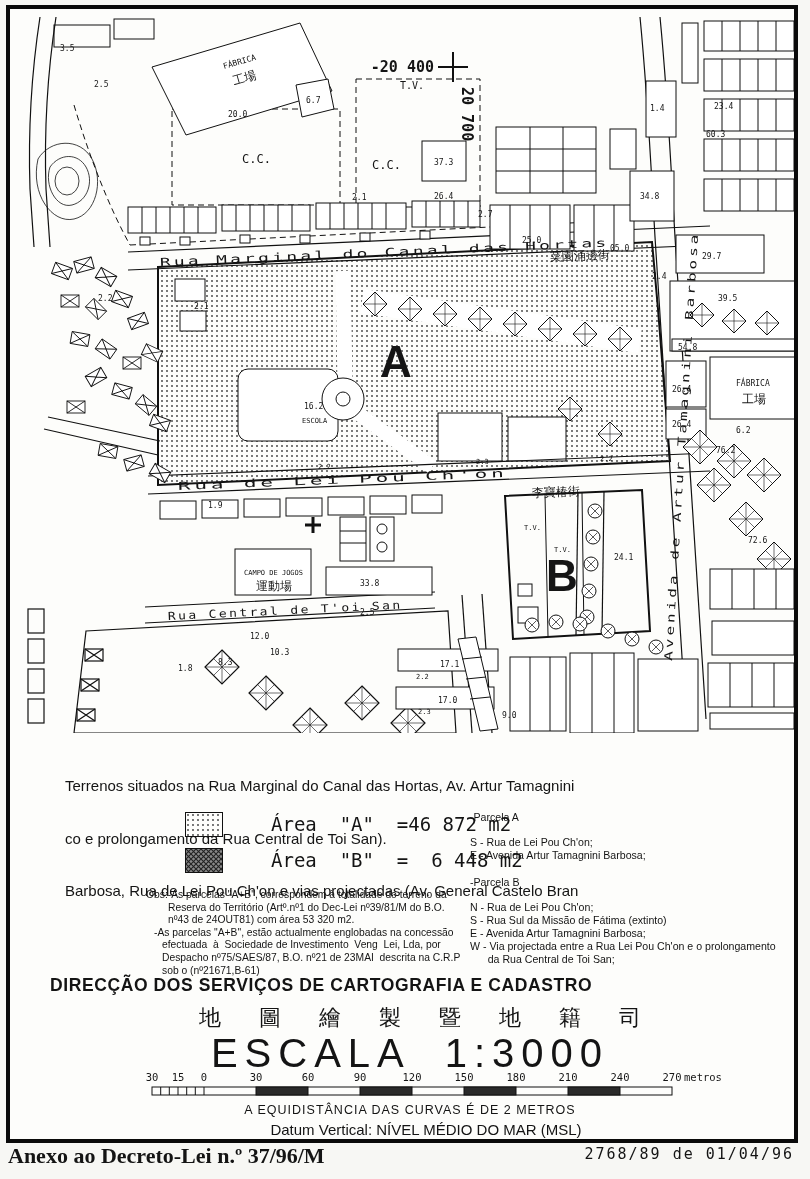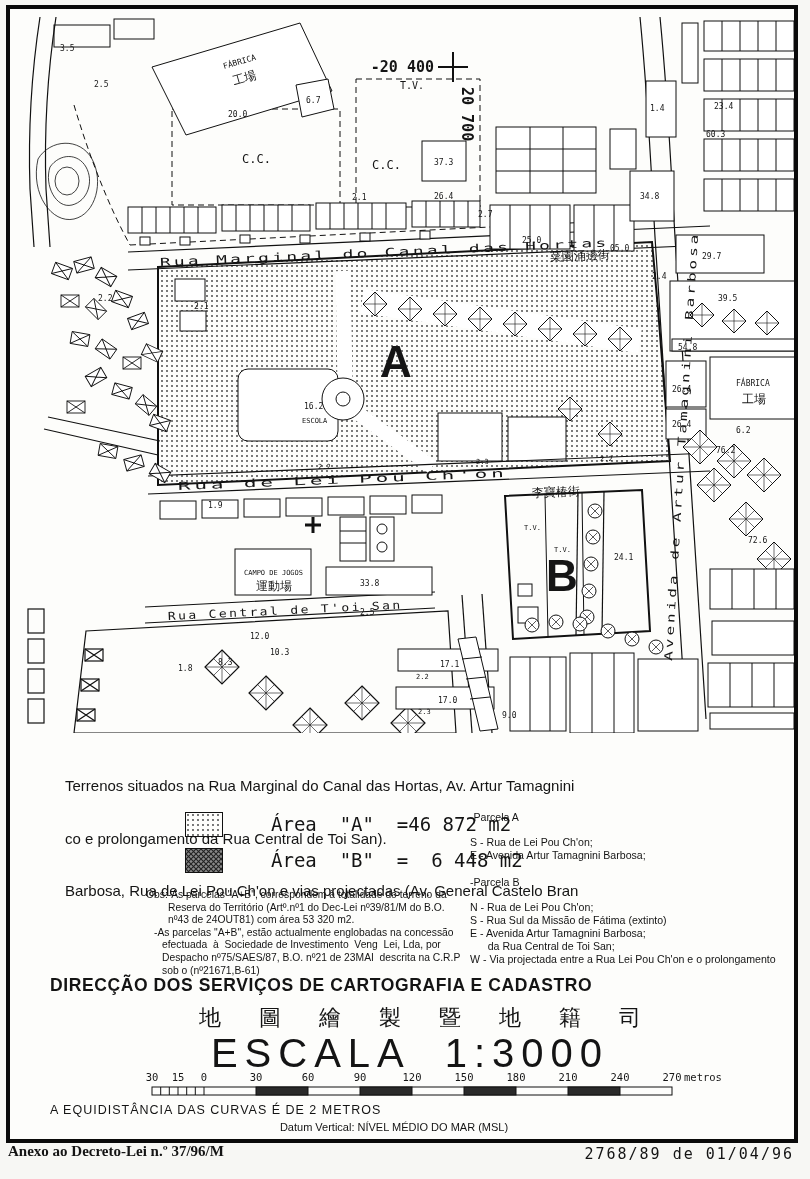"da Rua Central de Toi" div.itm { order: before "W - Via projectada entre" -> after "W - Via projectada entre" }
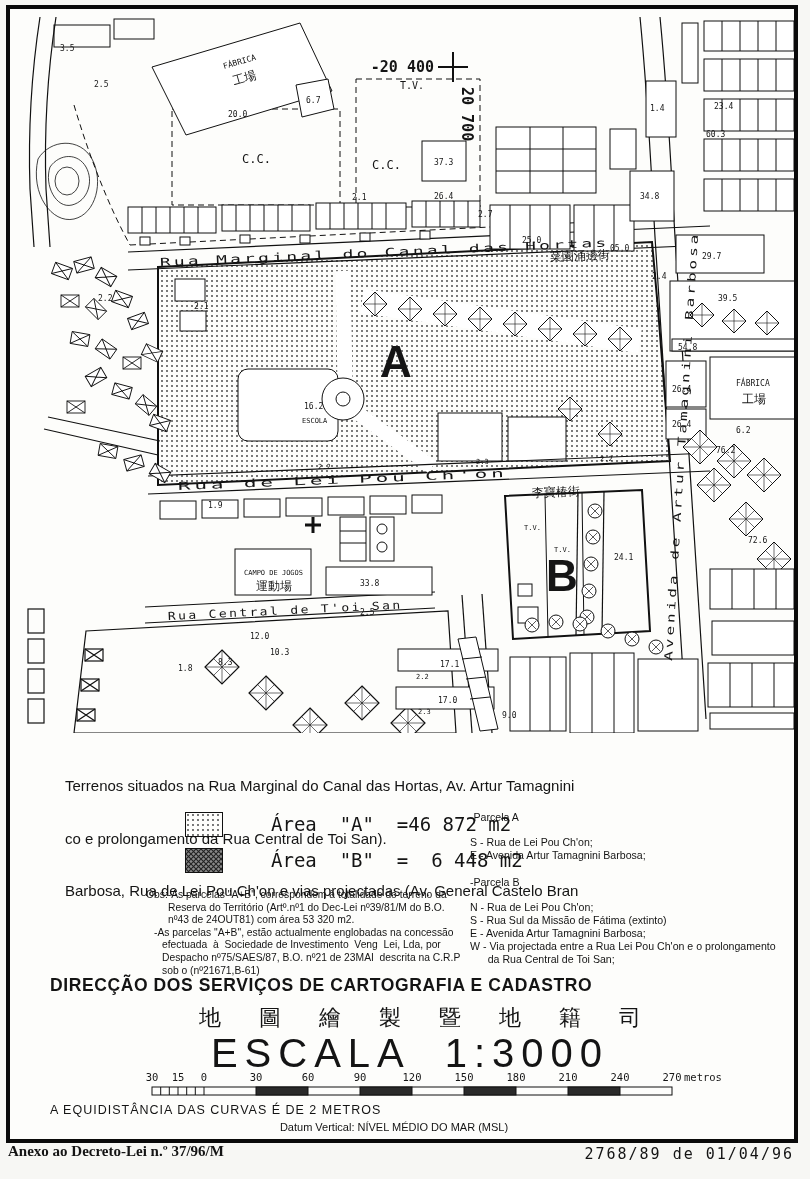"A EQUIDISTÂNCIA DAS CURVAS É" .equi { text-align: none -> center }
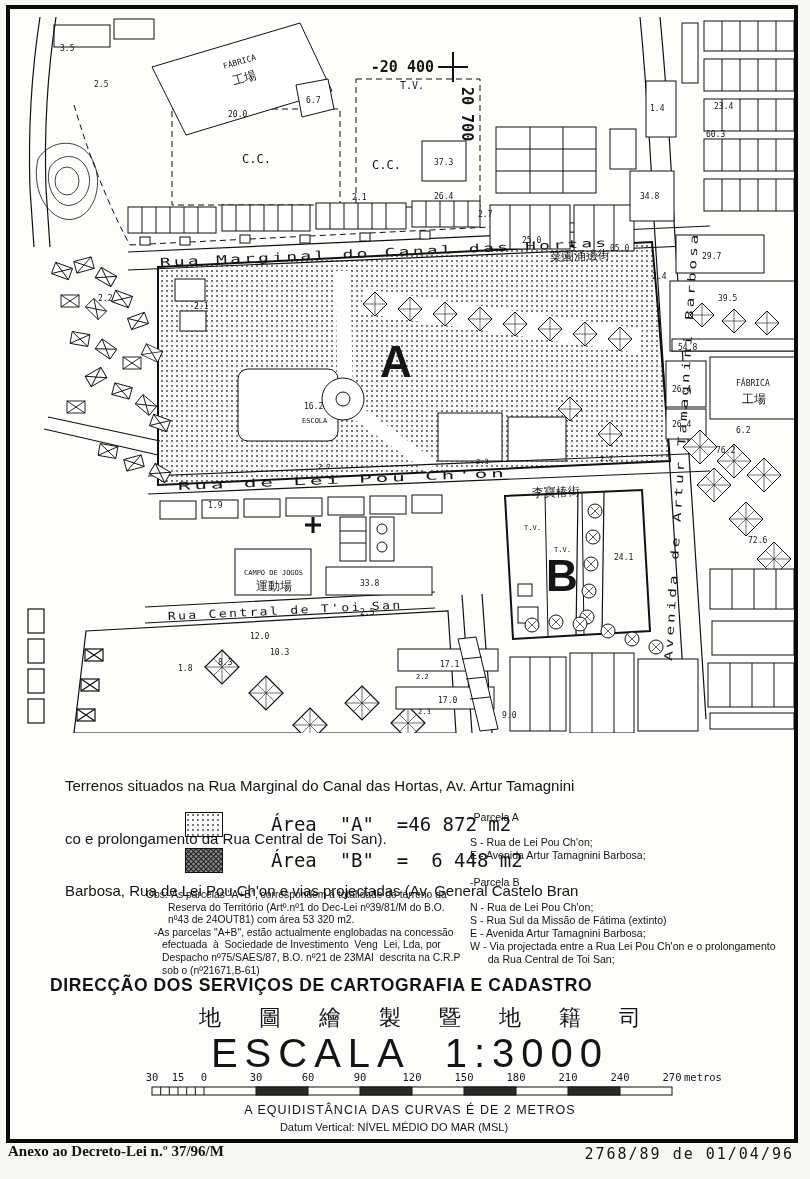"Datum Vertical: NÍVEL MÉDIO DO" .datum { font-size: 11px -> 15px; left: 24px -> 56px }
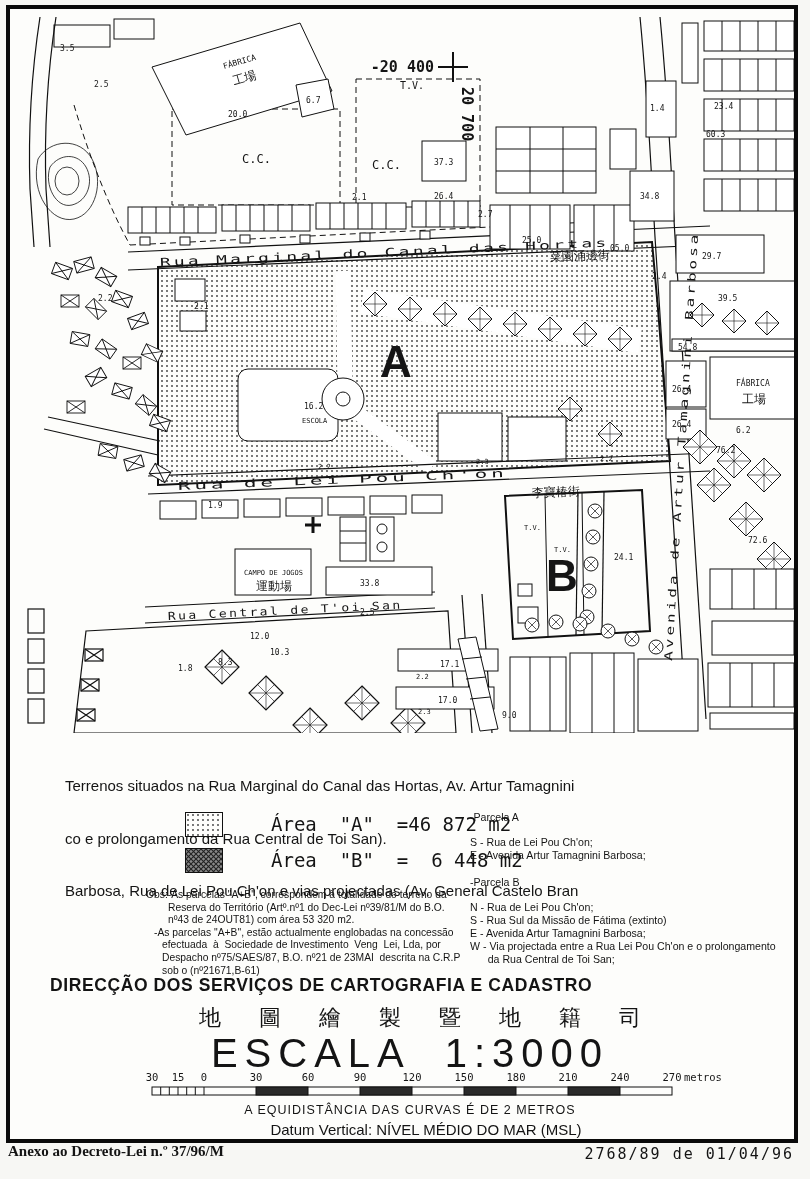"Anexo ao Decreto-Lei n.º 37/96/M" .footL { font-size: 15px -> 22px }
